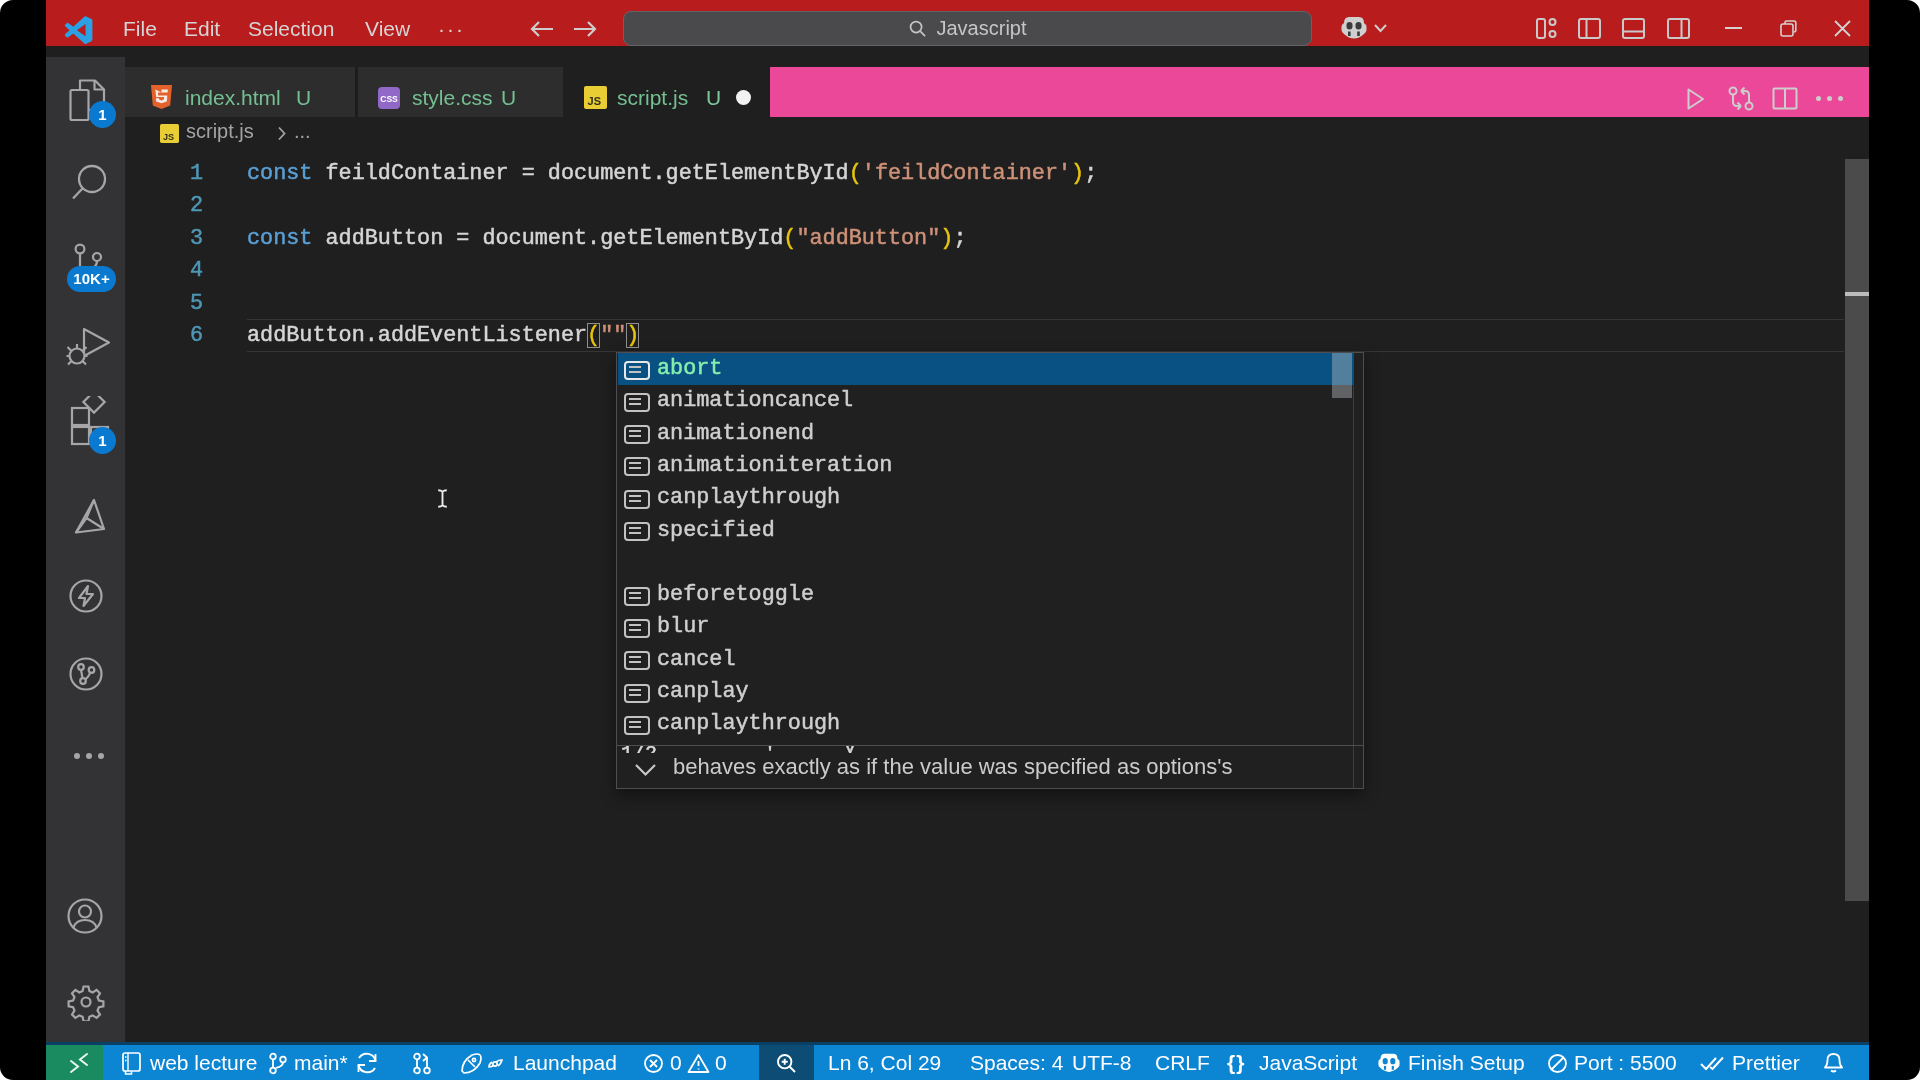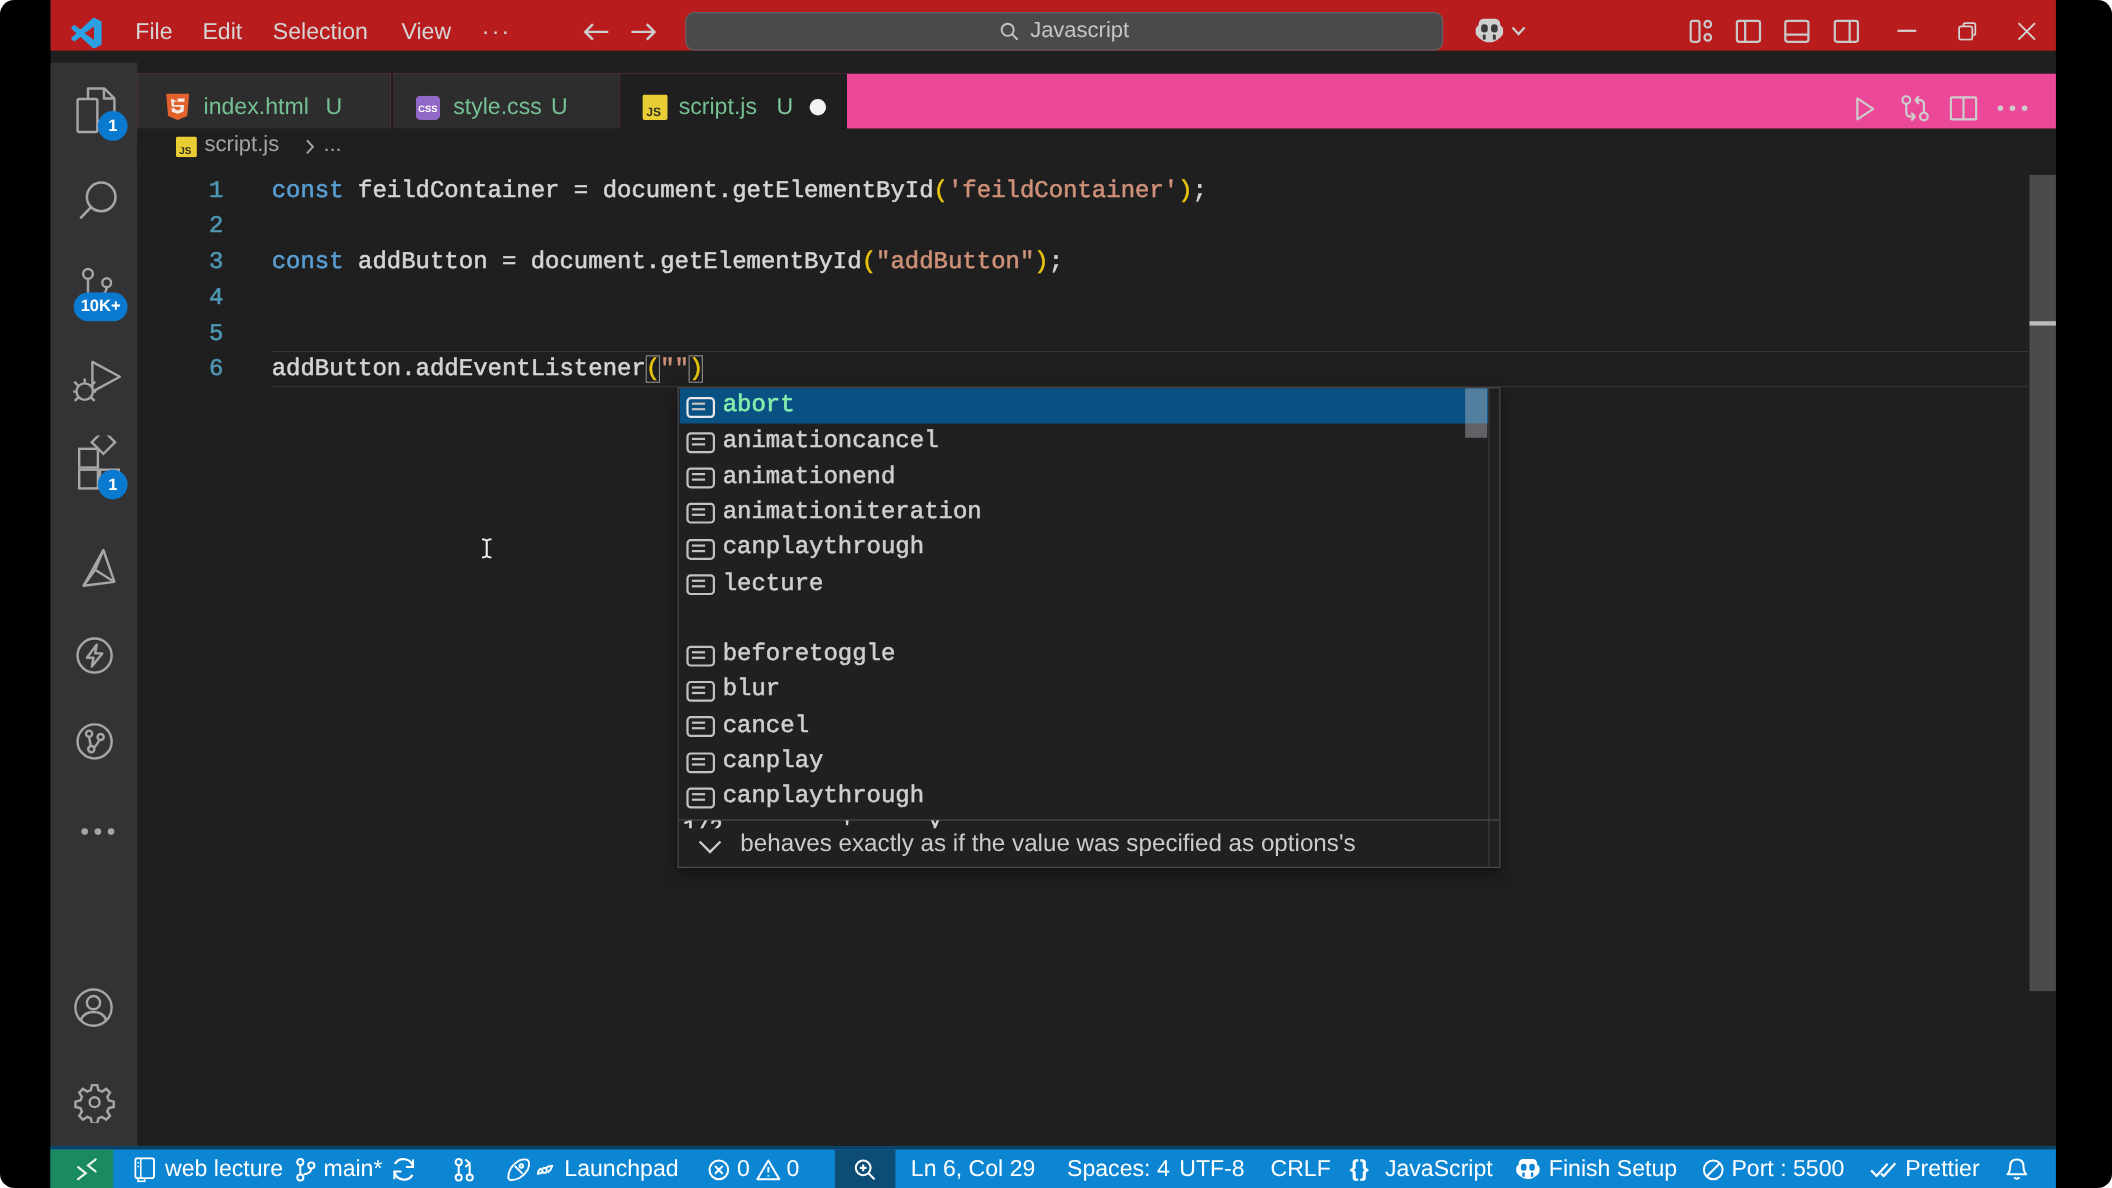"lecture" span.stxt { text: lecture -> specified }
